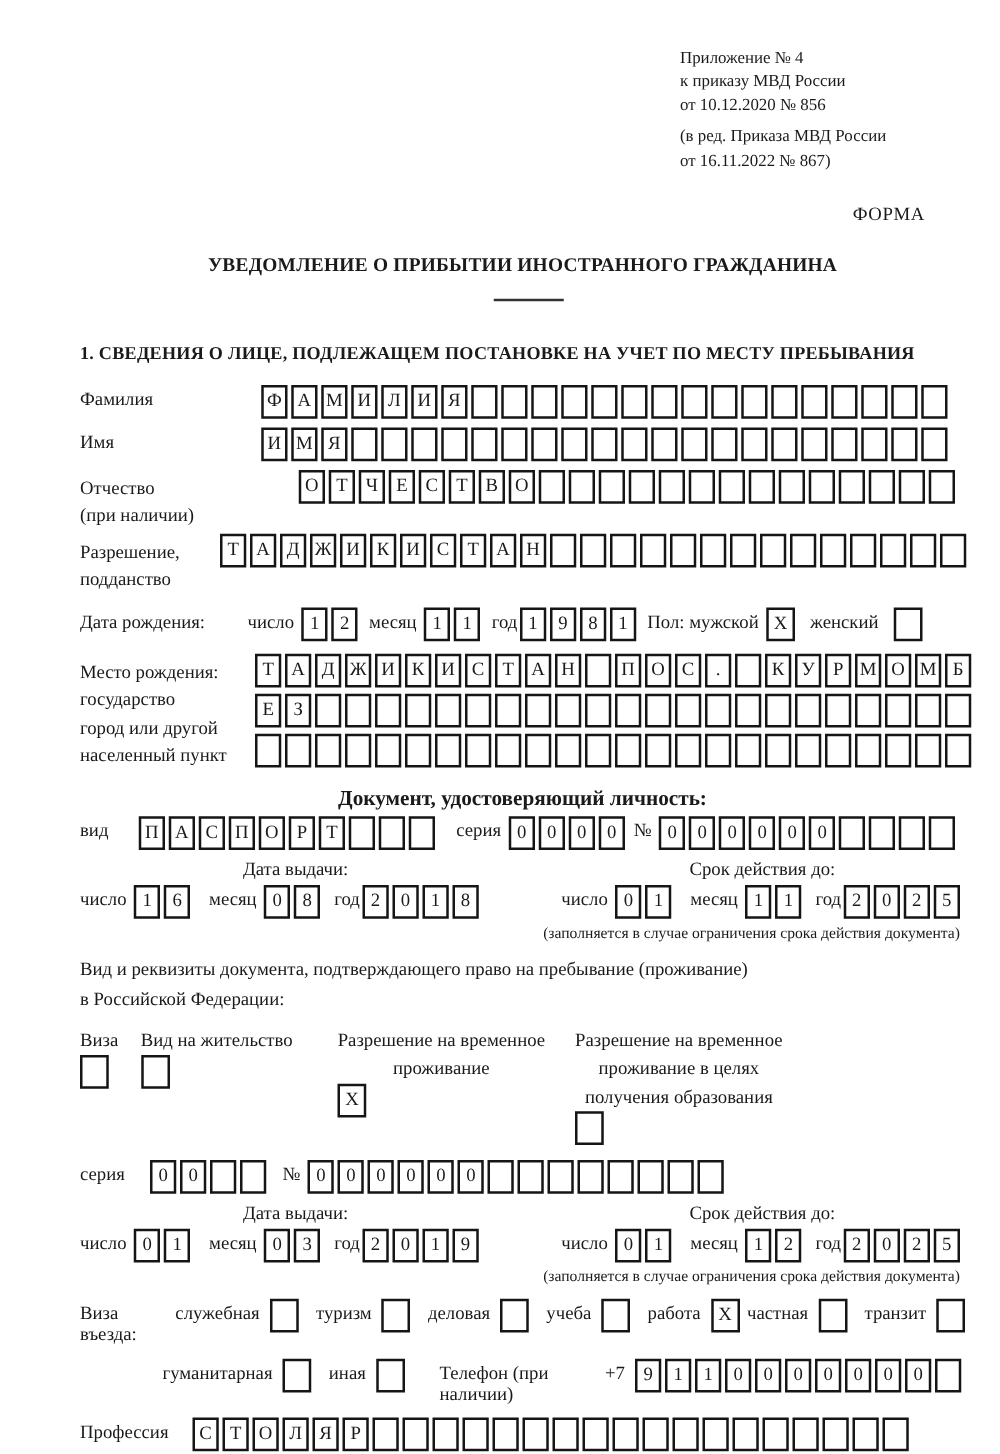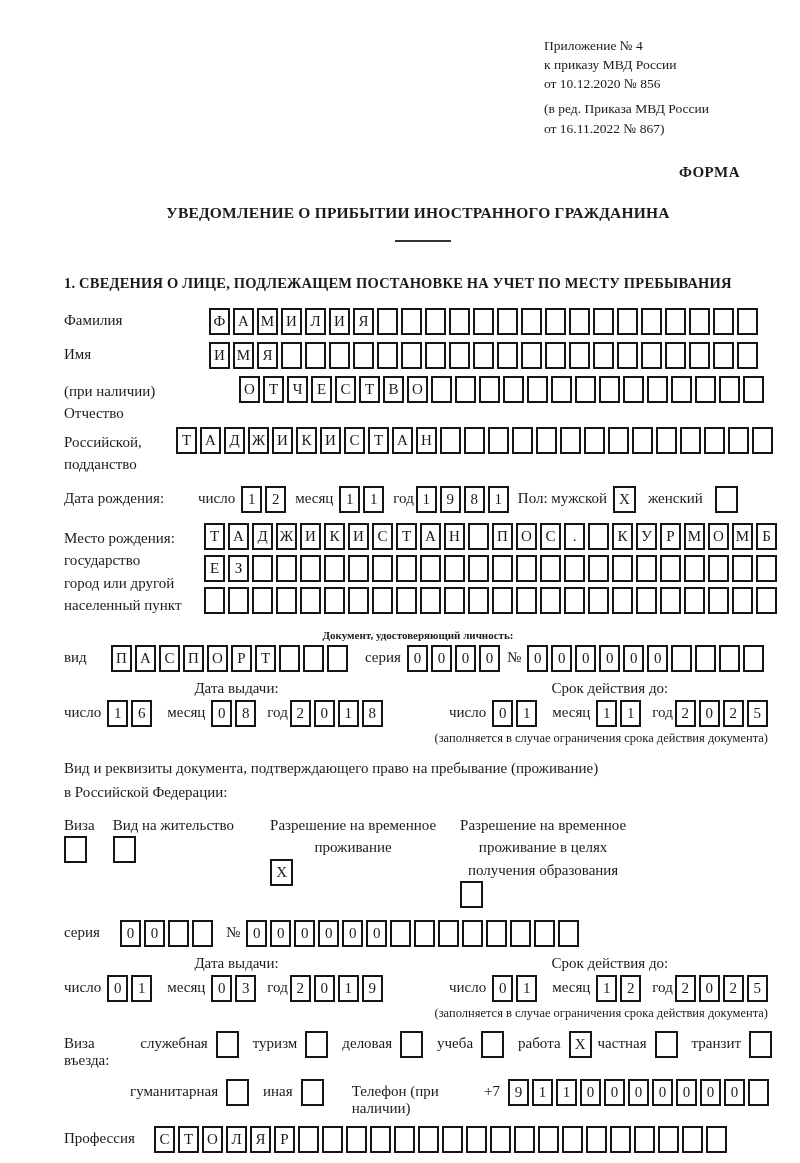"ФОРМА" .forma { font-weight: bold -> normal }
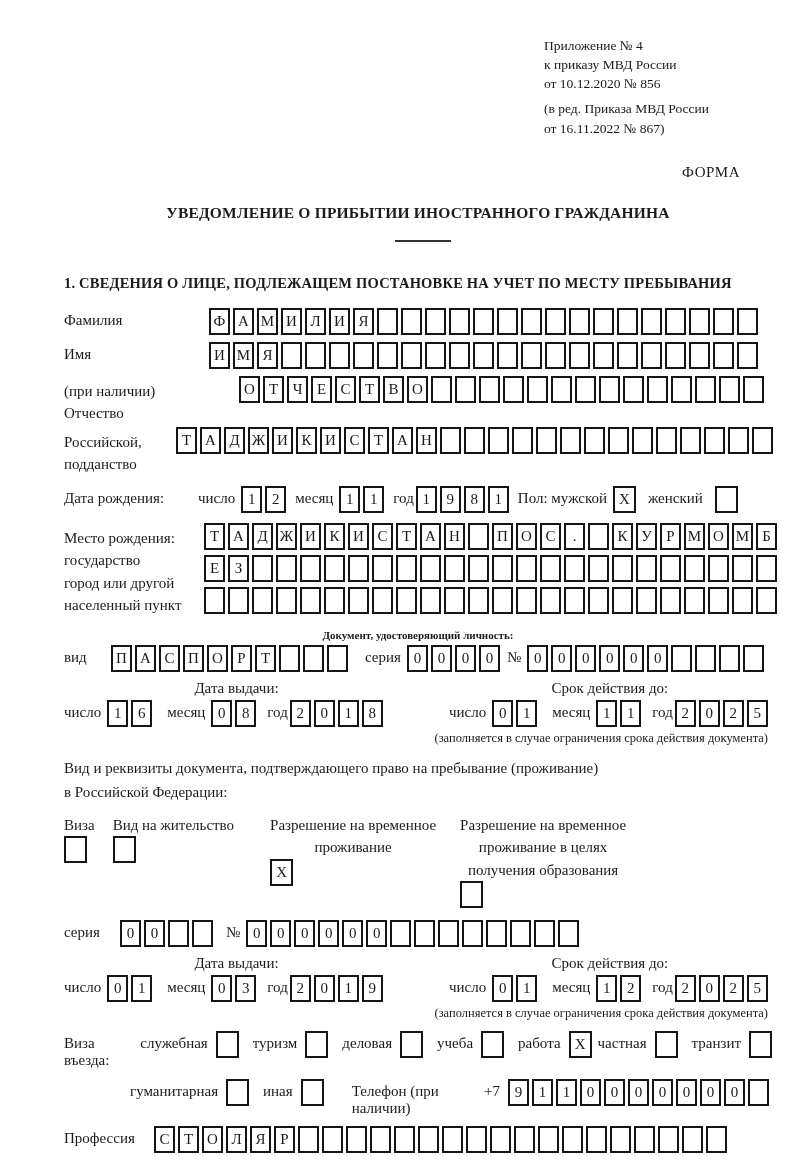"(при наличии)" div { order: before "Отчество" -> after "Отчество" }
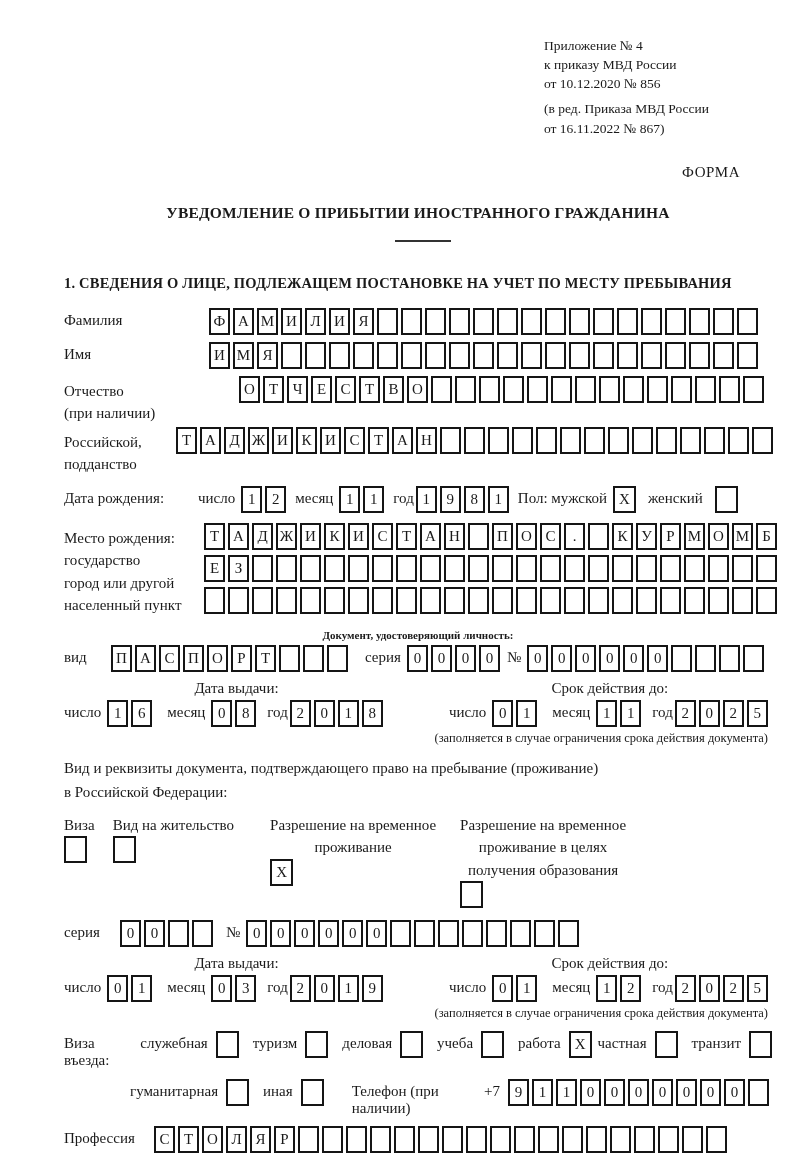"Российской," div { text: Российской -> Разрешение }
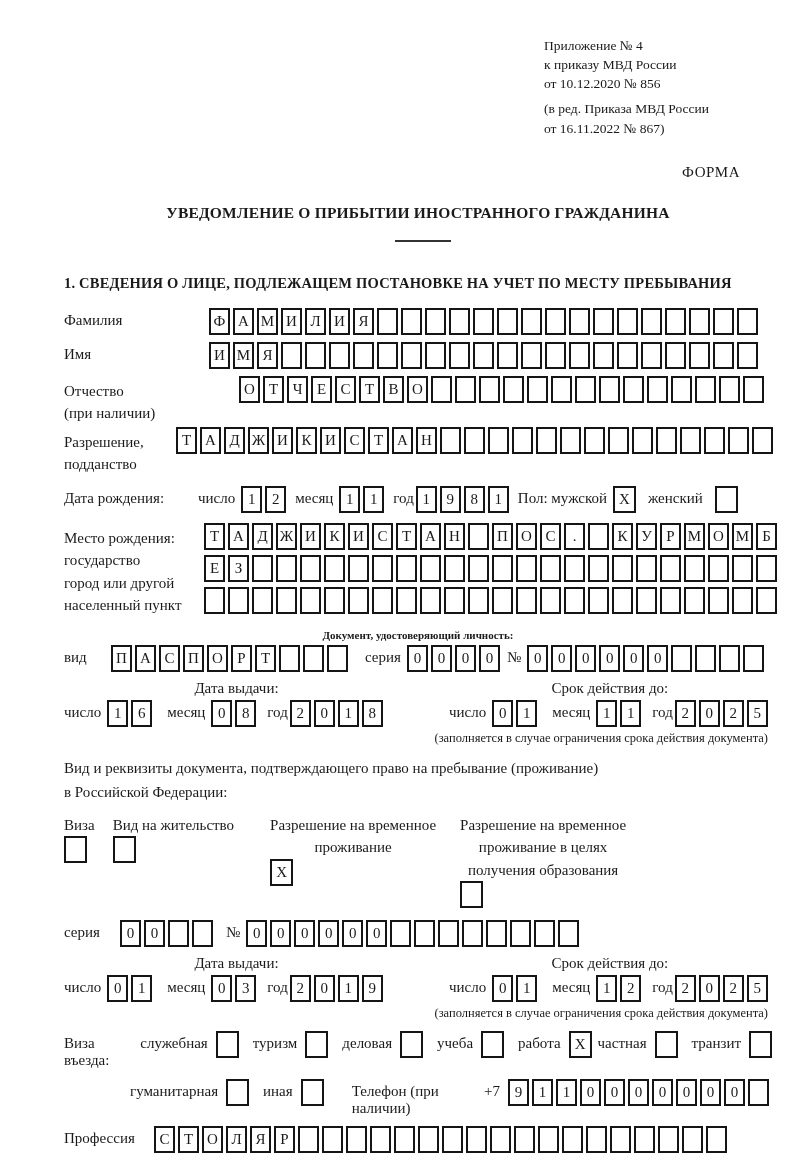"Документ, удостоверяющий личность:" .doc-title { font-size: 11px -> 17px }
